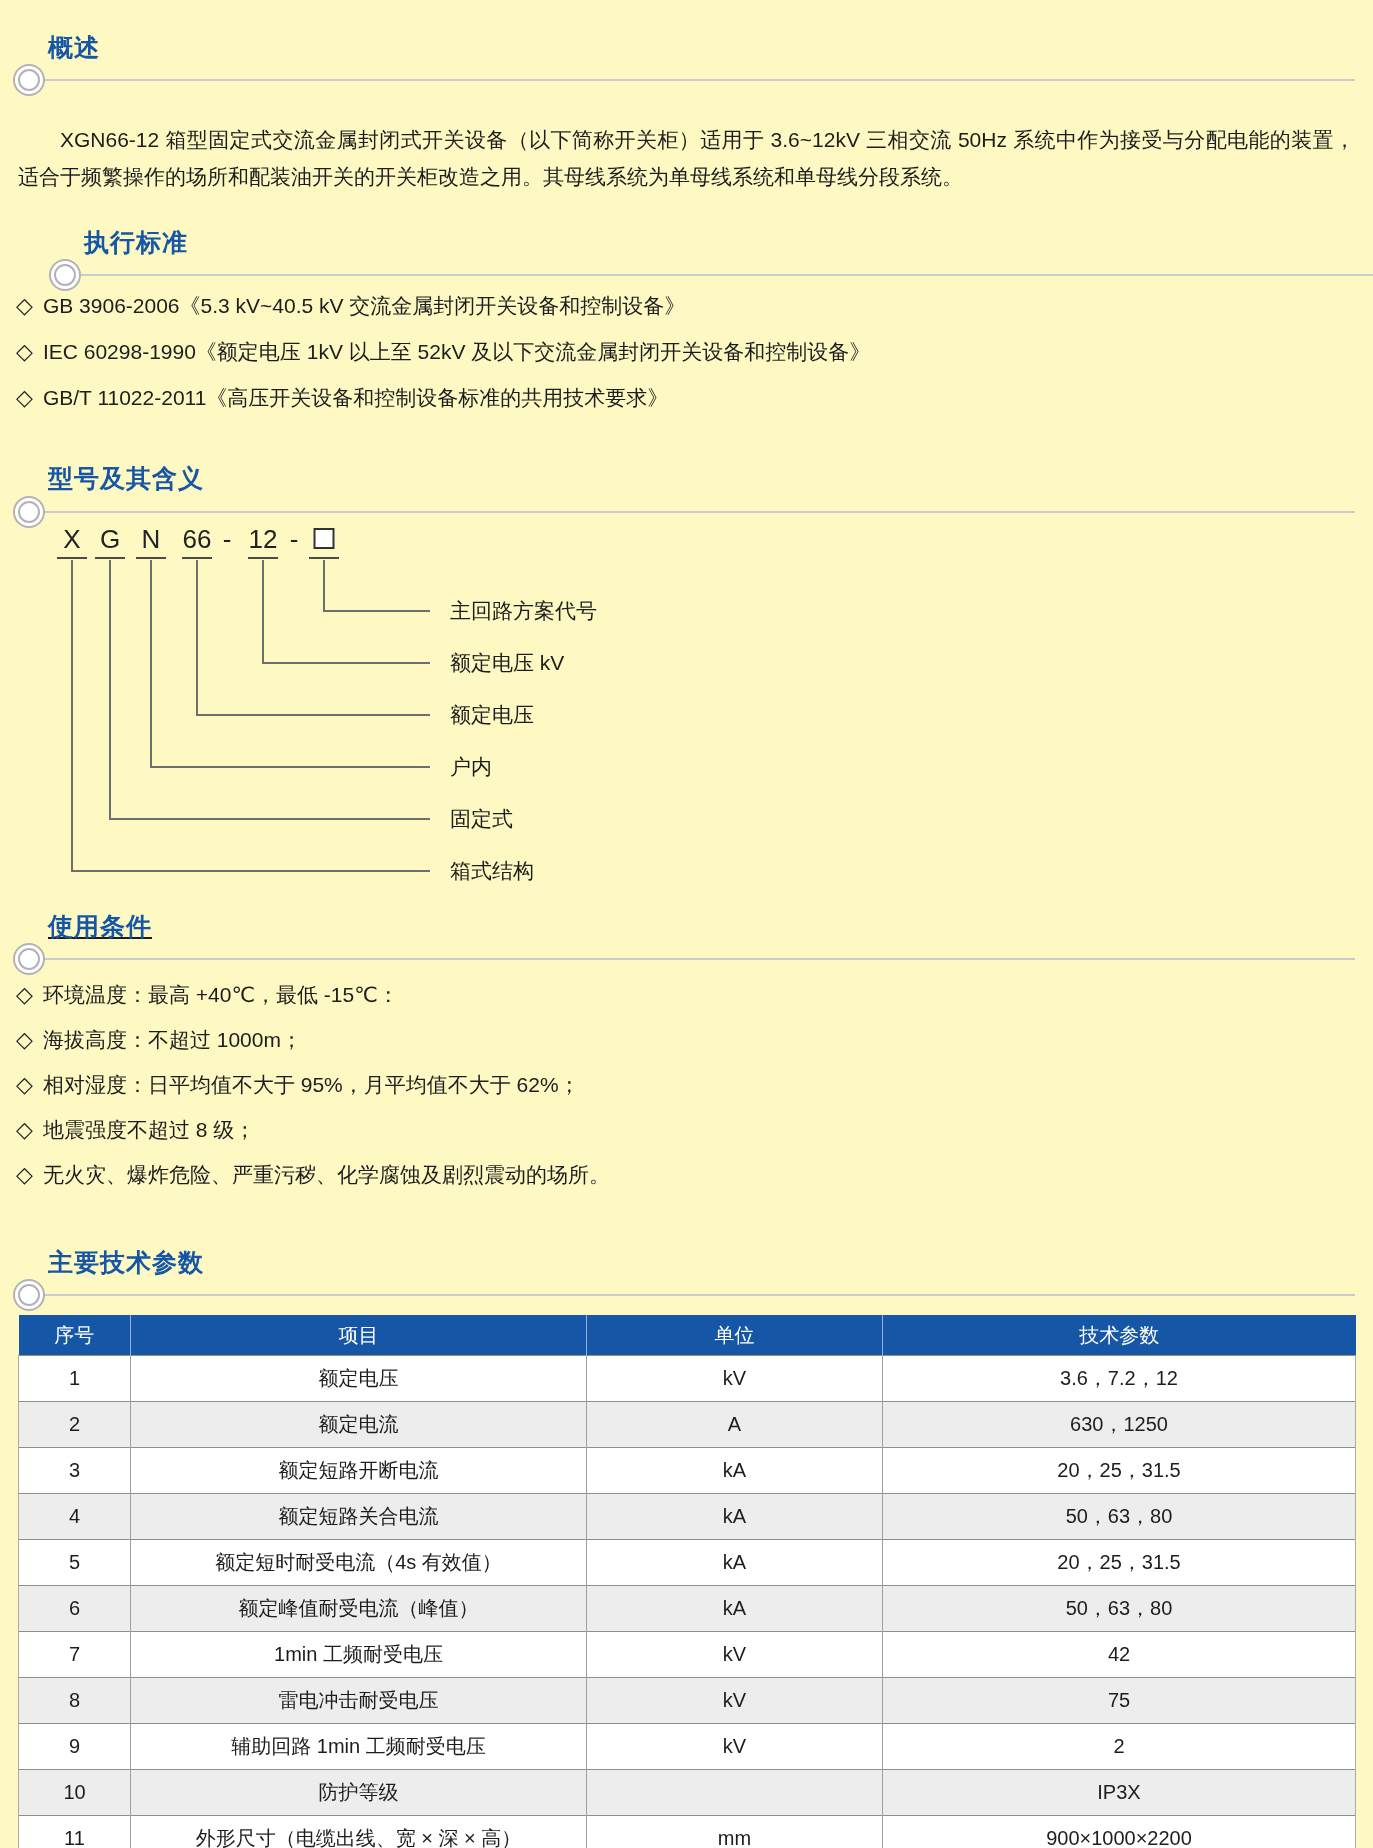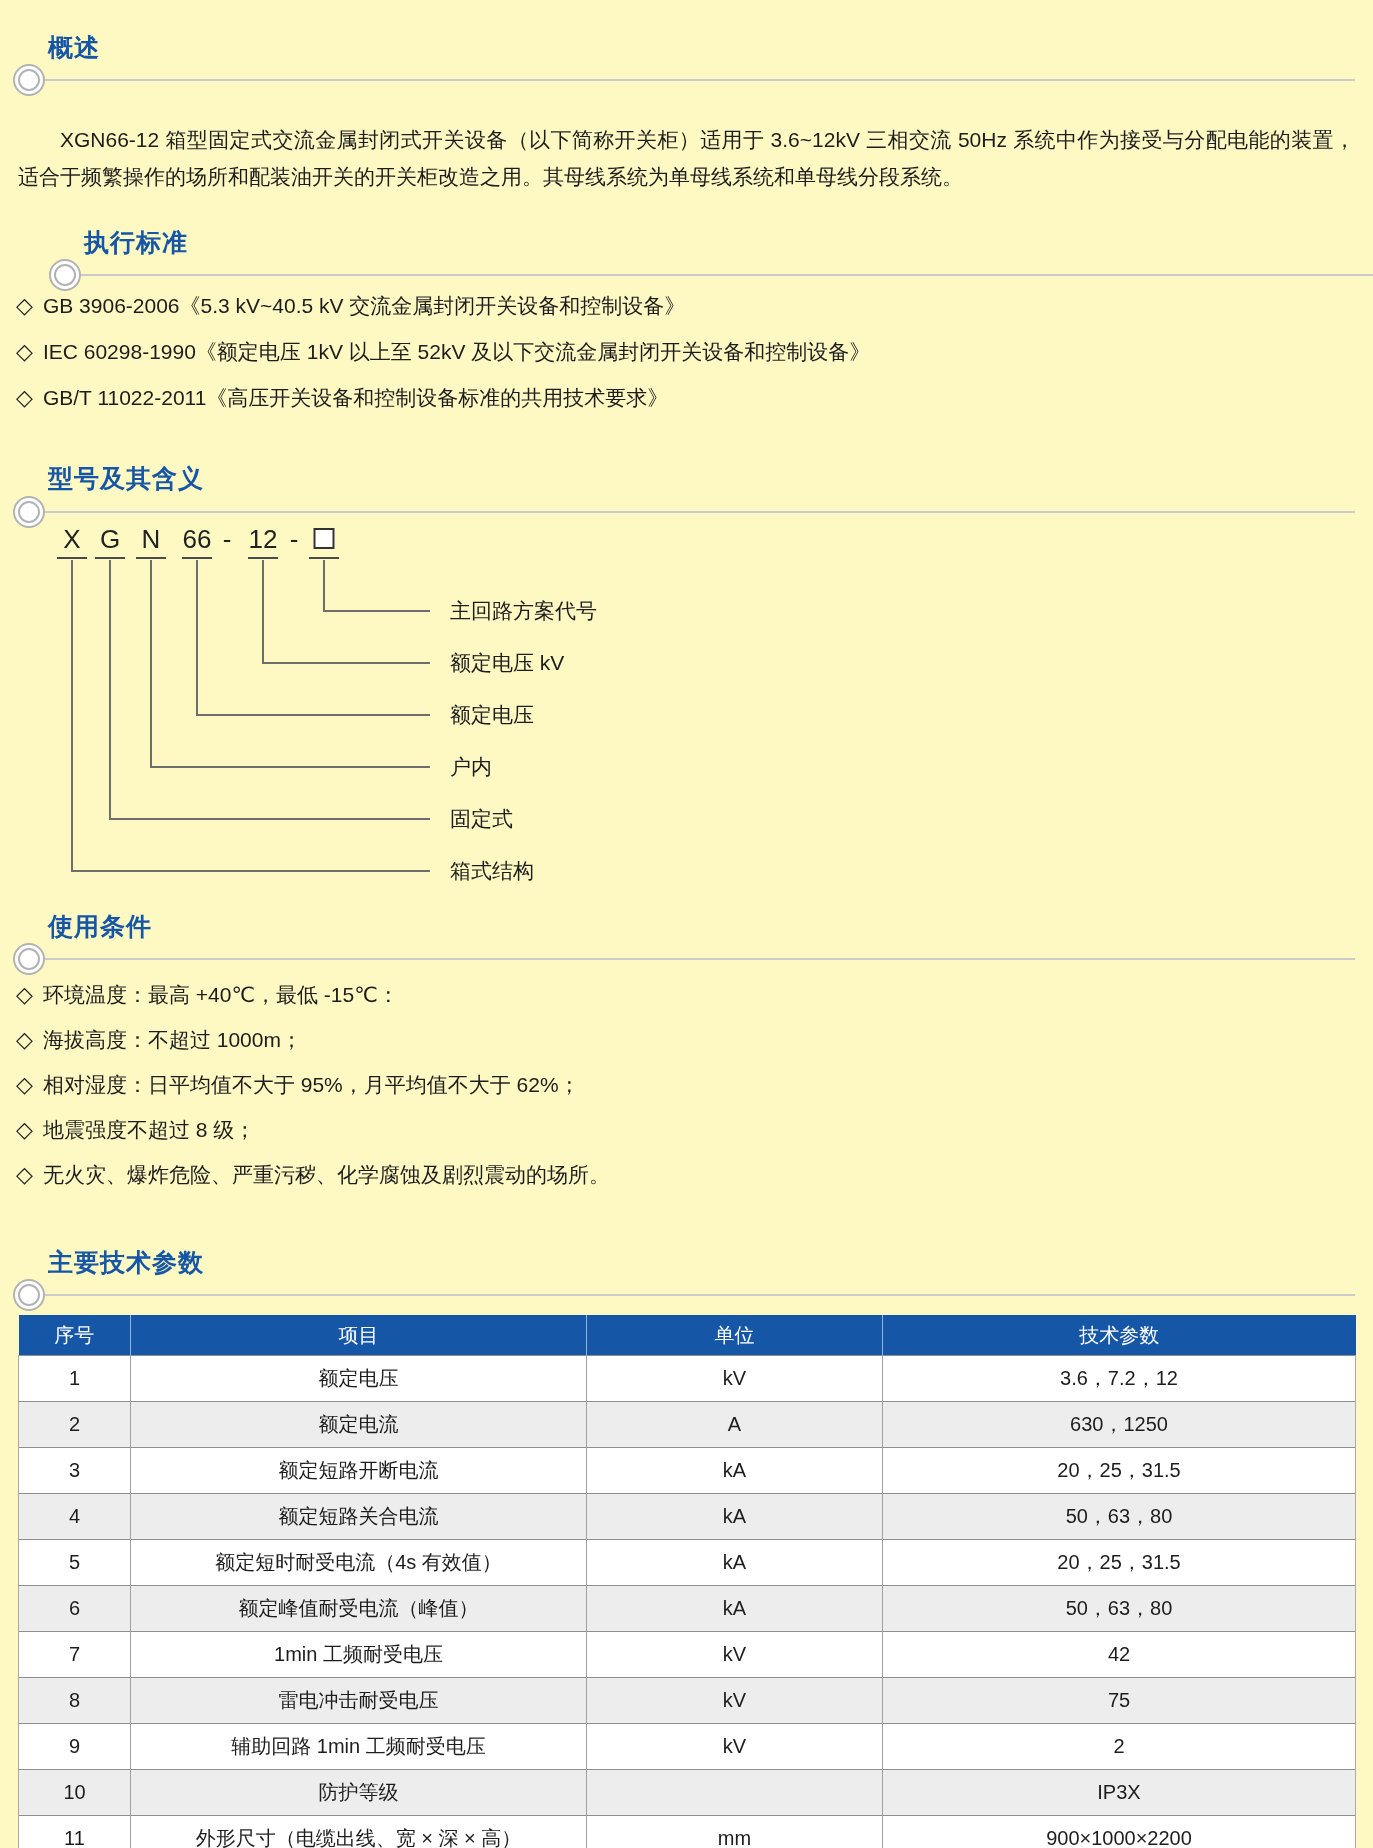"使用条件" div.sec-head { text-decoration: none -> underline }
